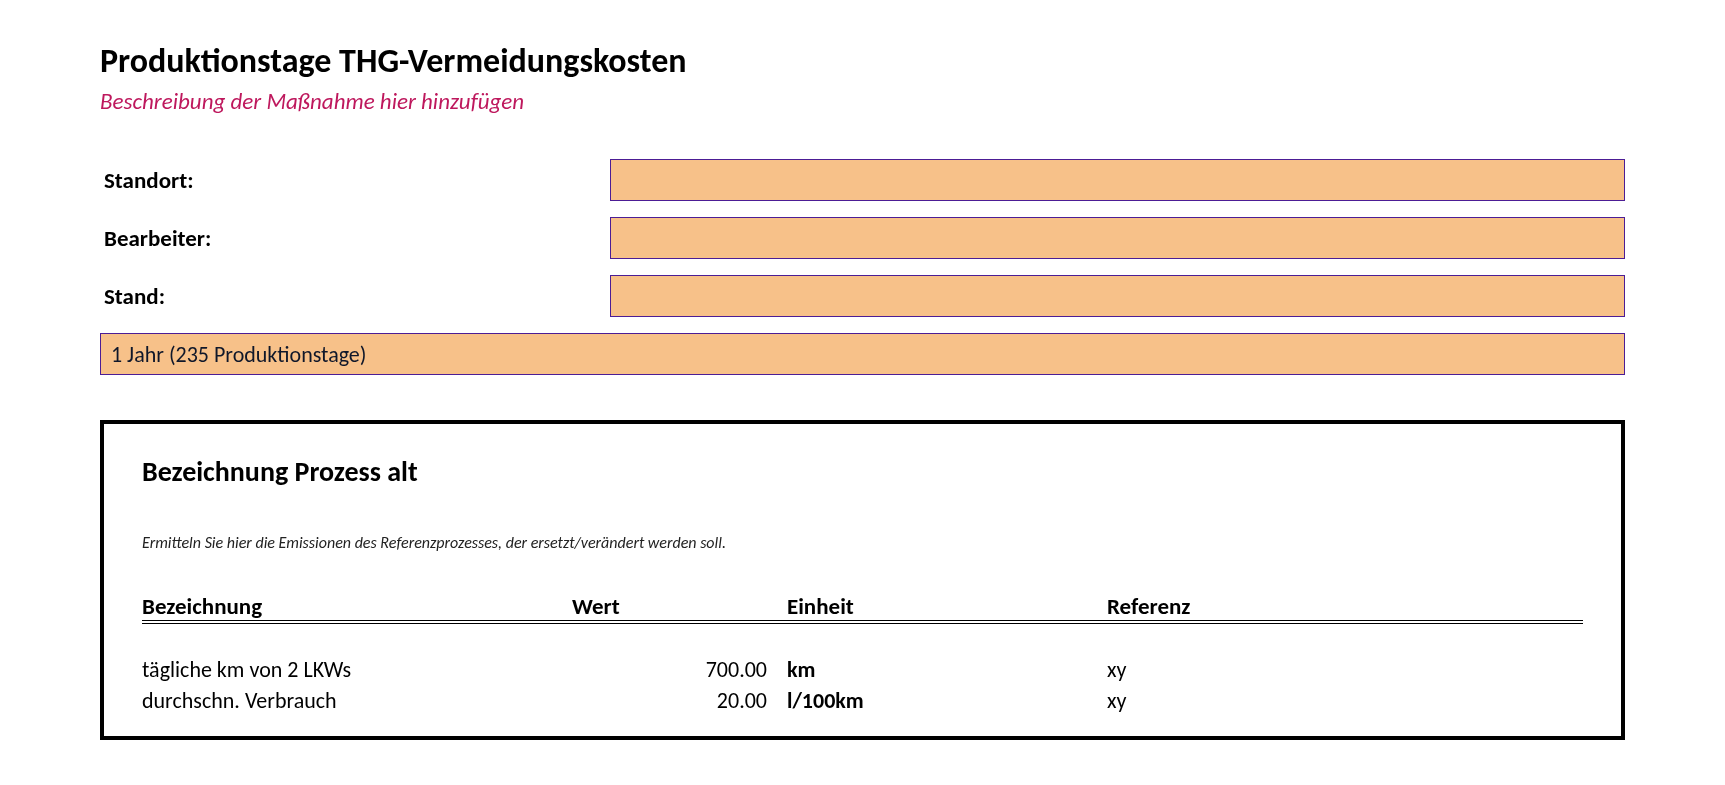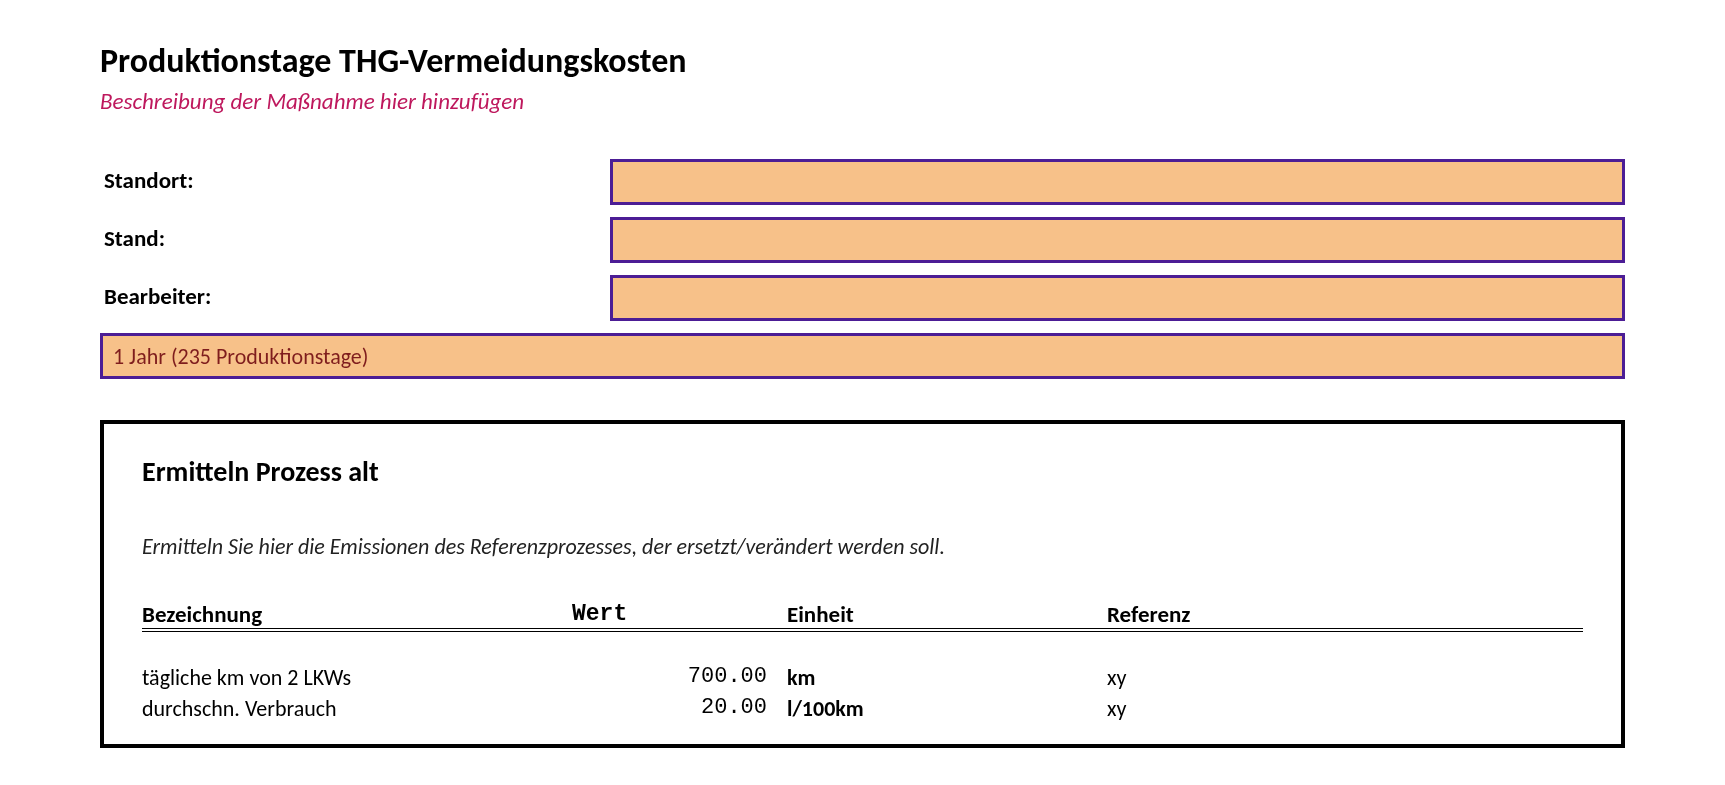"Stand:" div.meta-row { order: before "Bearbeiter:" -> after "Bearbeiter:" }
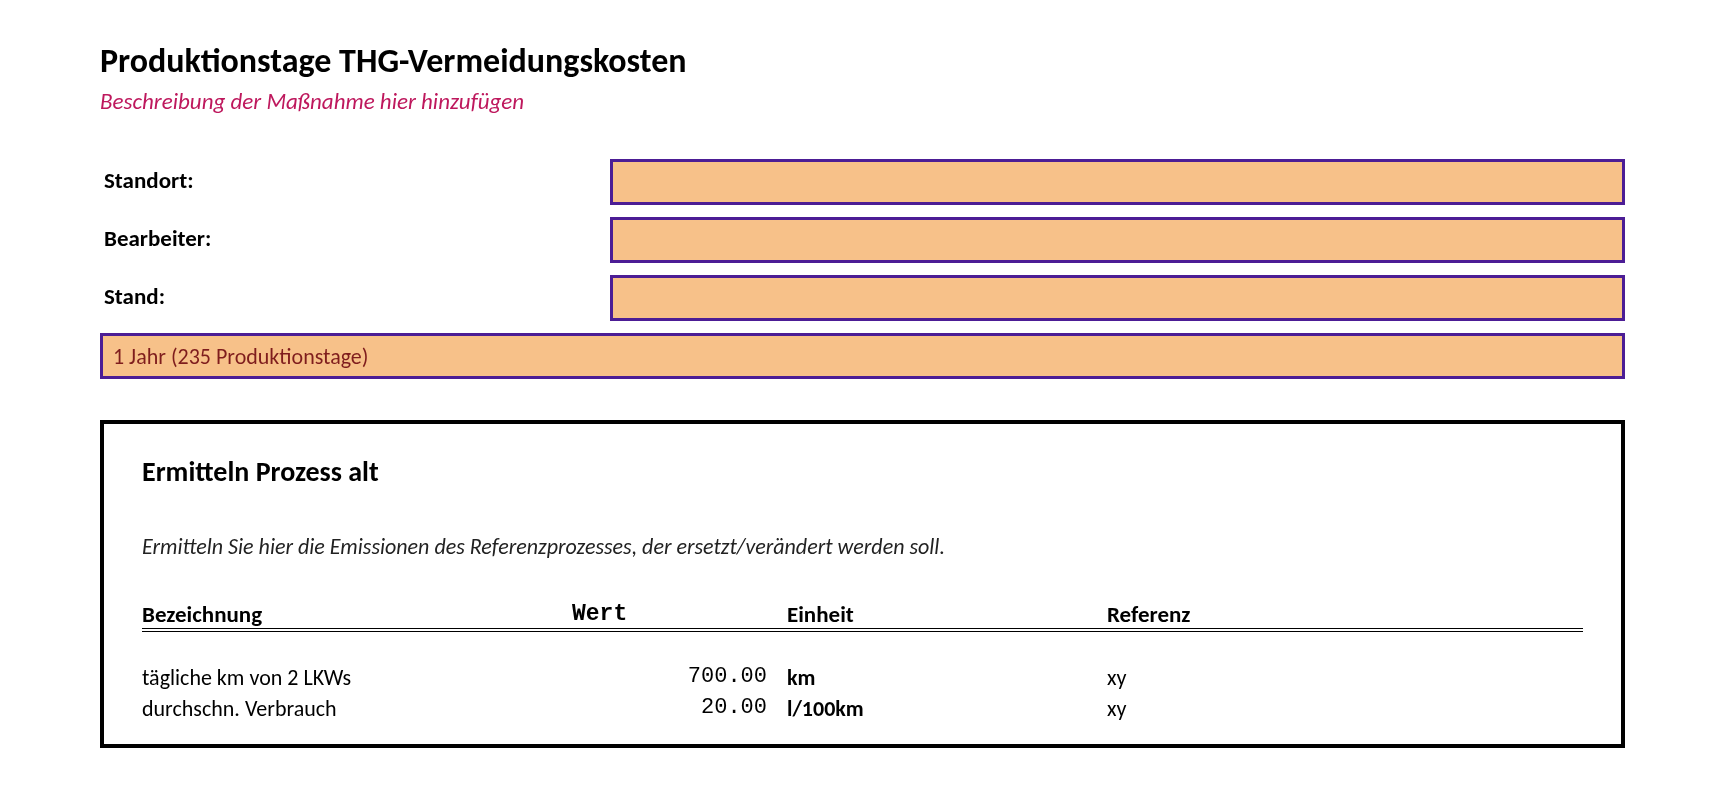"1 Jahr (235 Produktionstage)" .meta-input { border: 3px solid #4c1d95 -> 1px solid #4c1d95; color: #7f1d1d -> #0f172a }
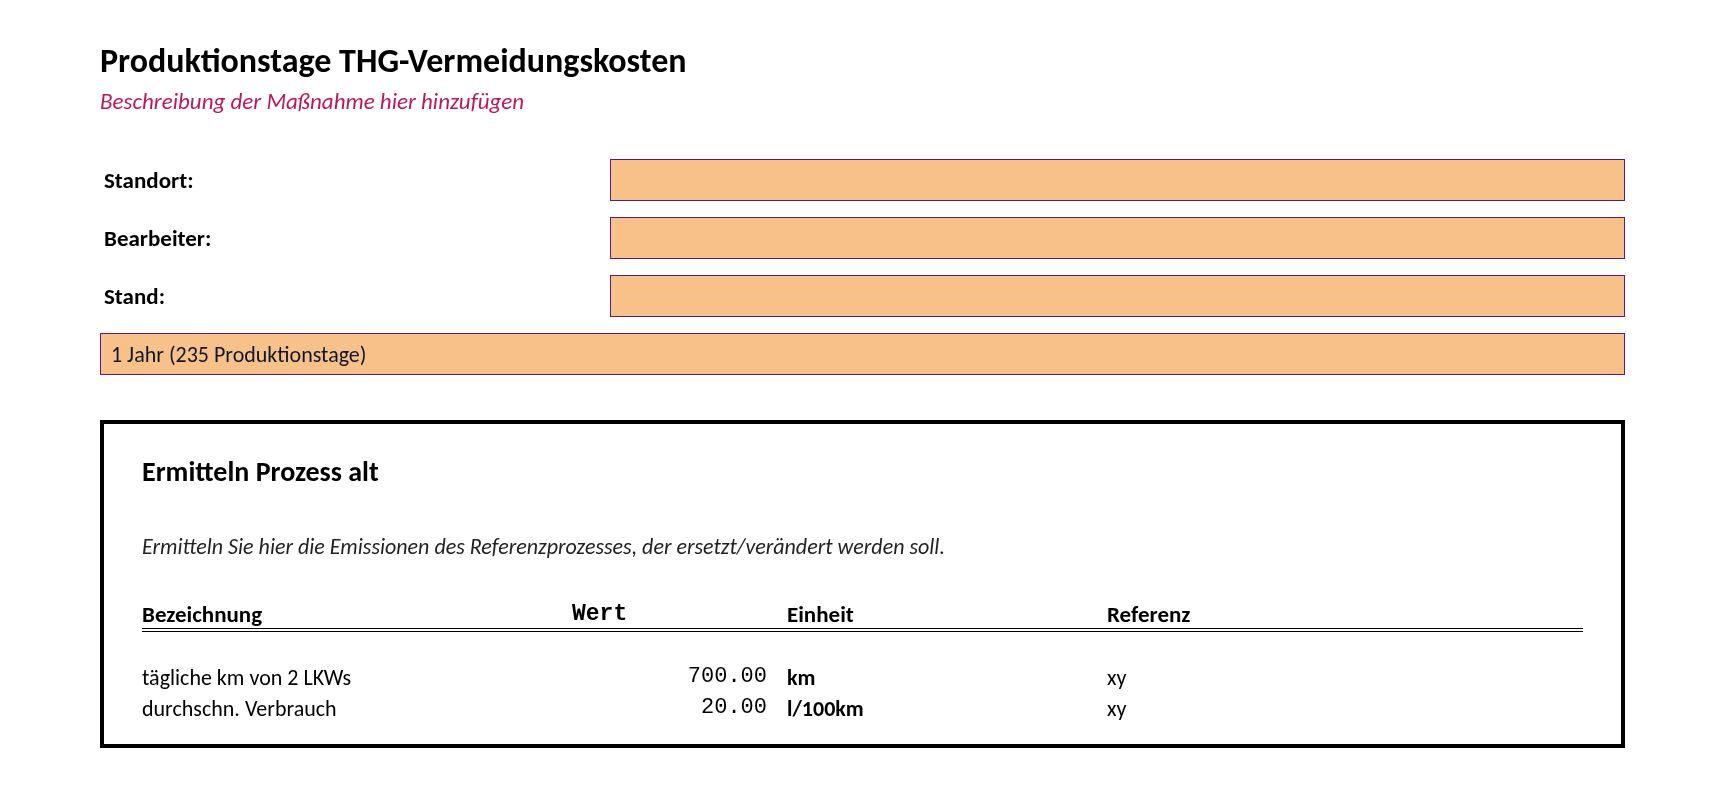"Ermitteln Prozess alt" h2.section-title { text: Ermitteln -> Bezeichnung }
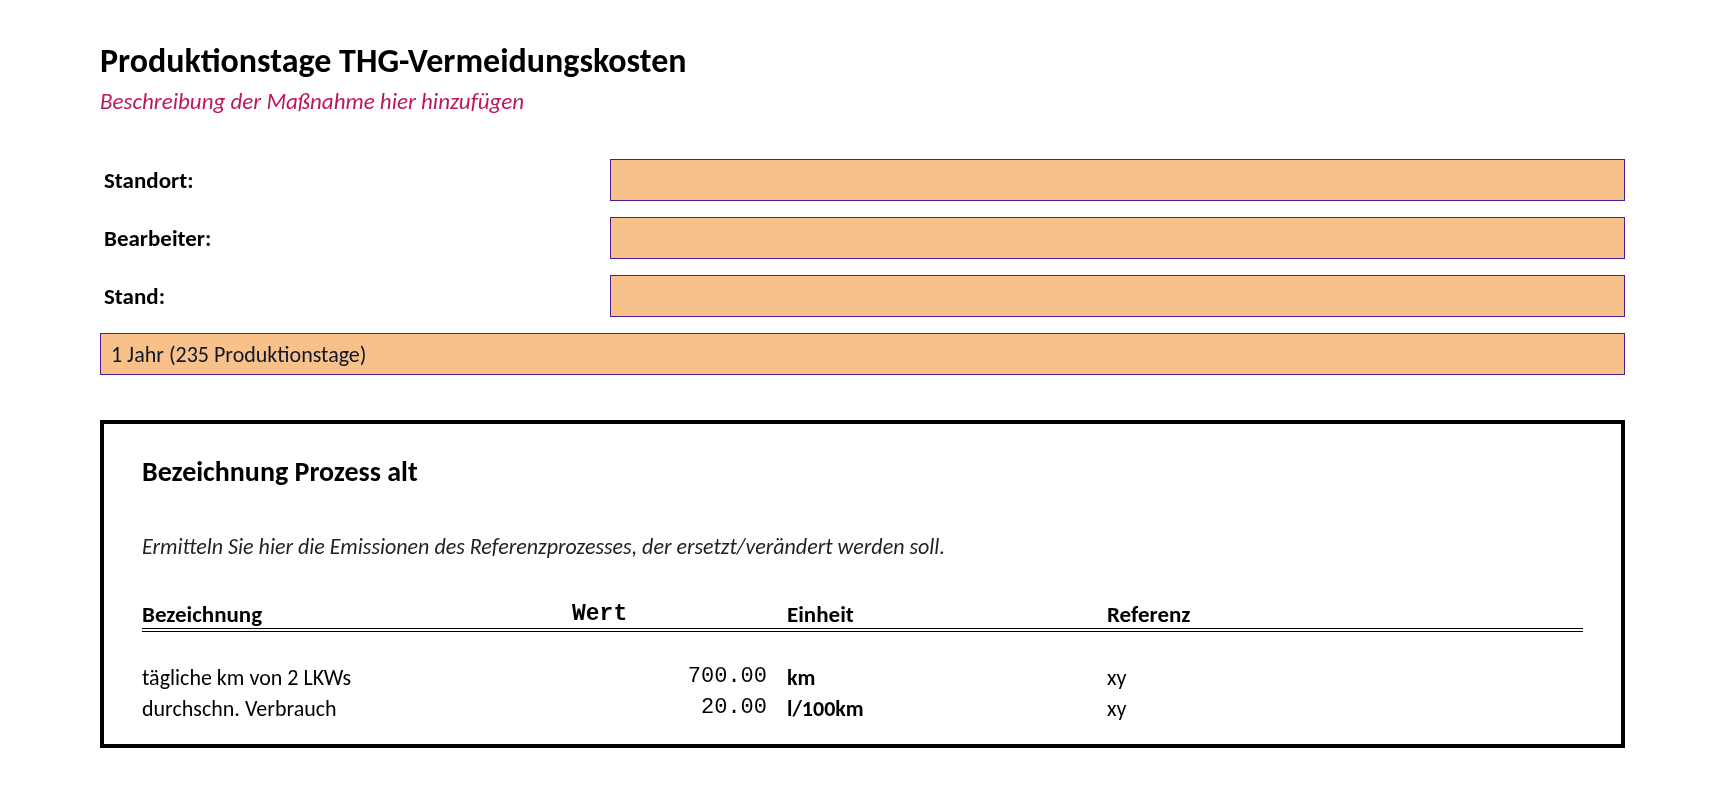"Ermitteln Sie hier die Emissionen" .section-desc { font-size: 22px -> 16px }
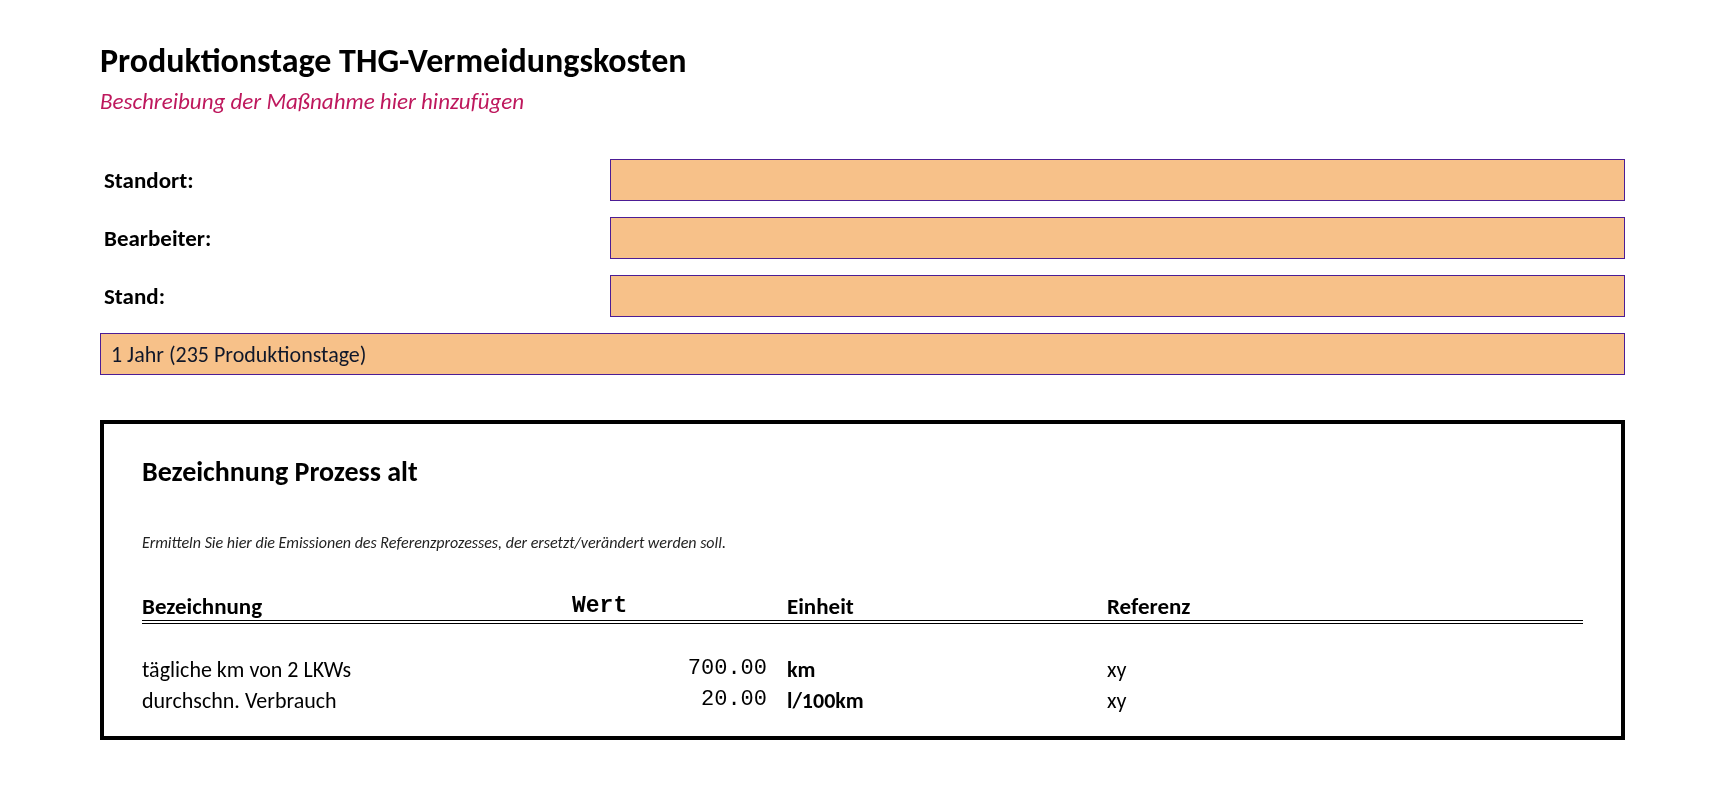"Wert" .col-wert { font-family: Liberation Mono, monospace -> none }
